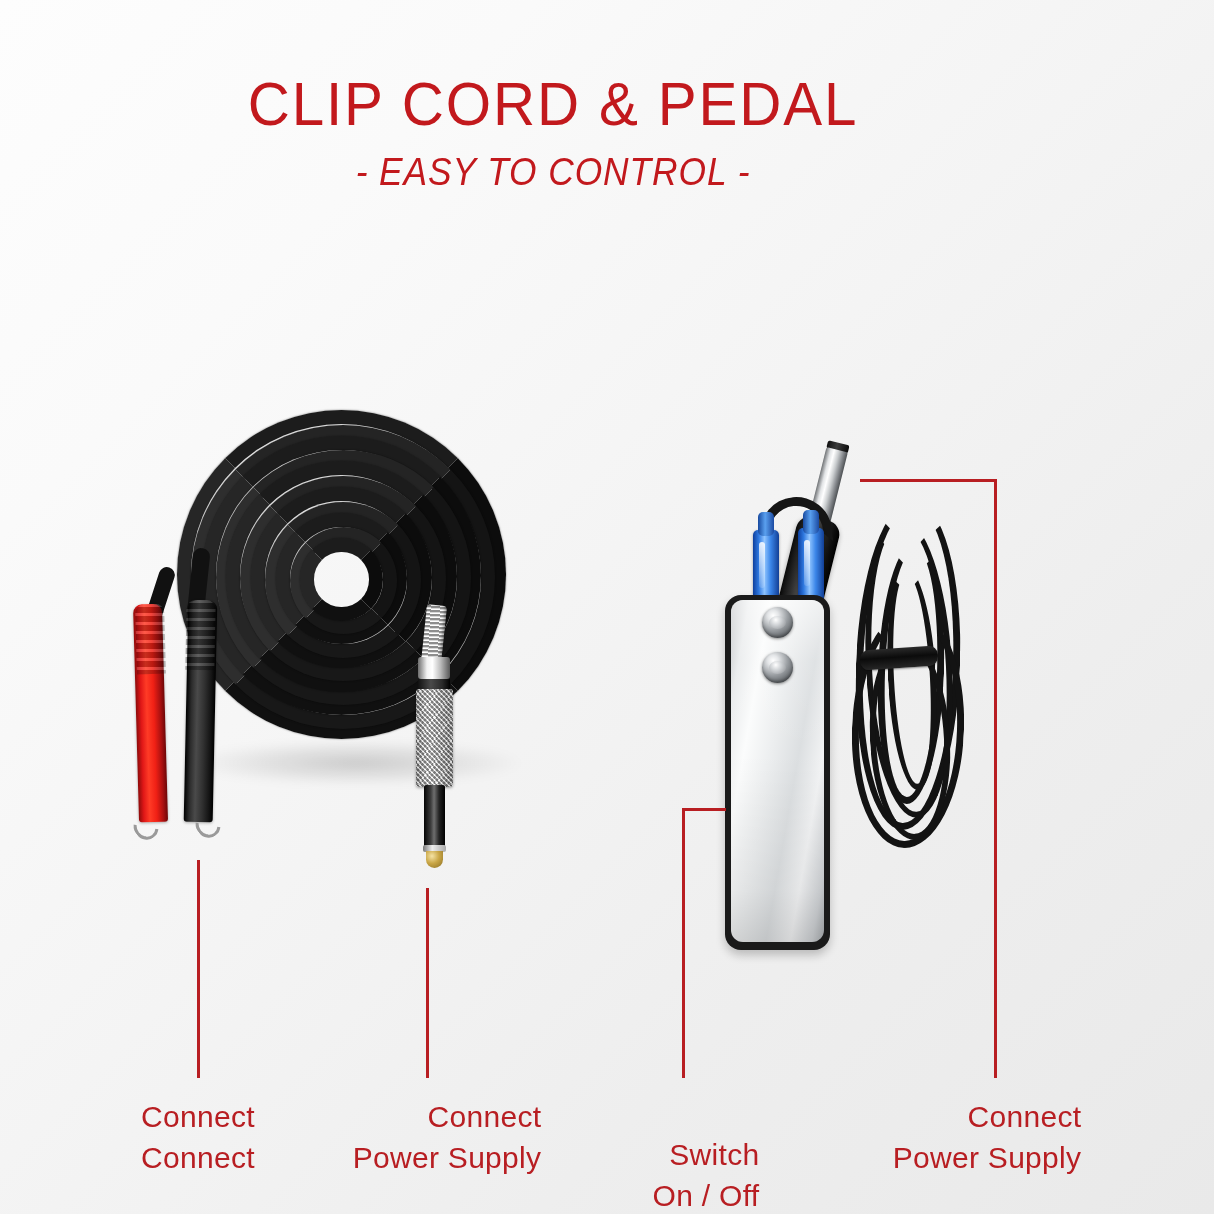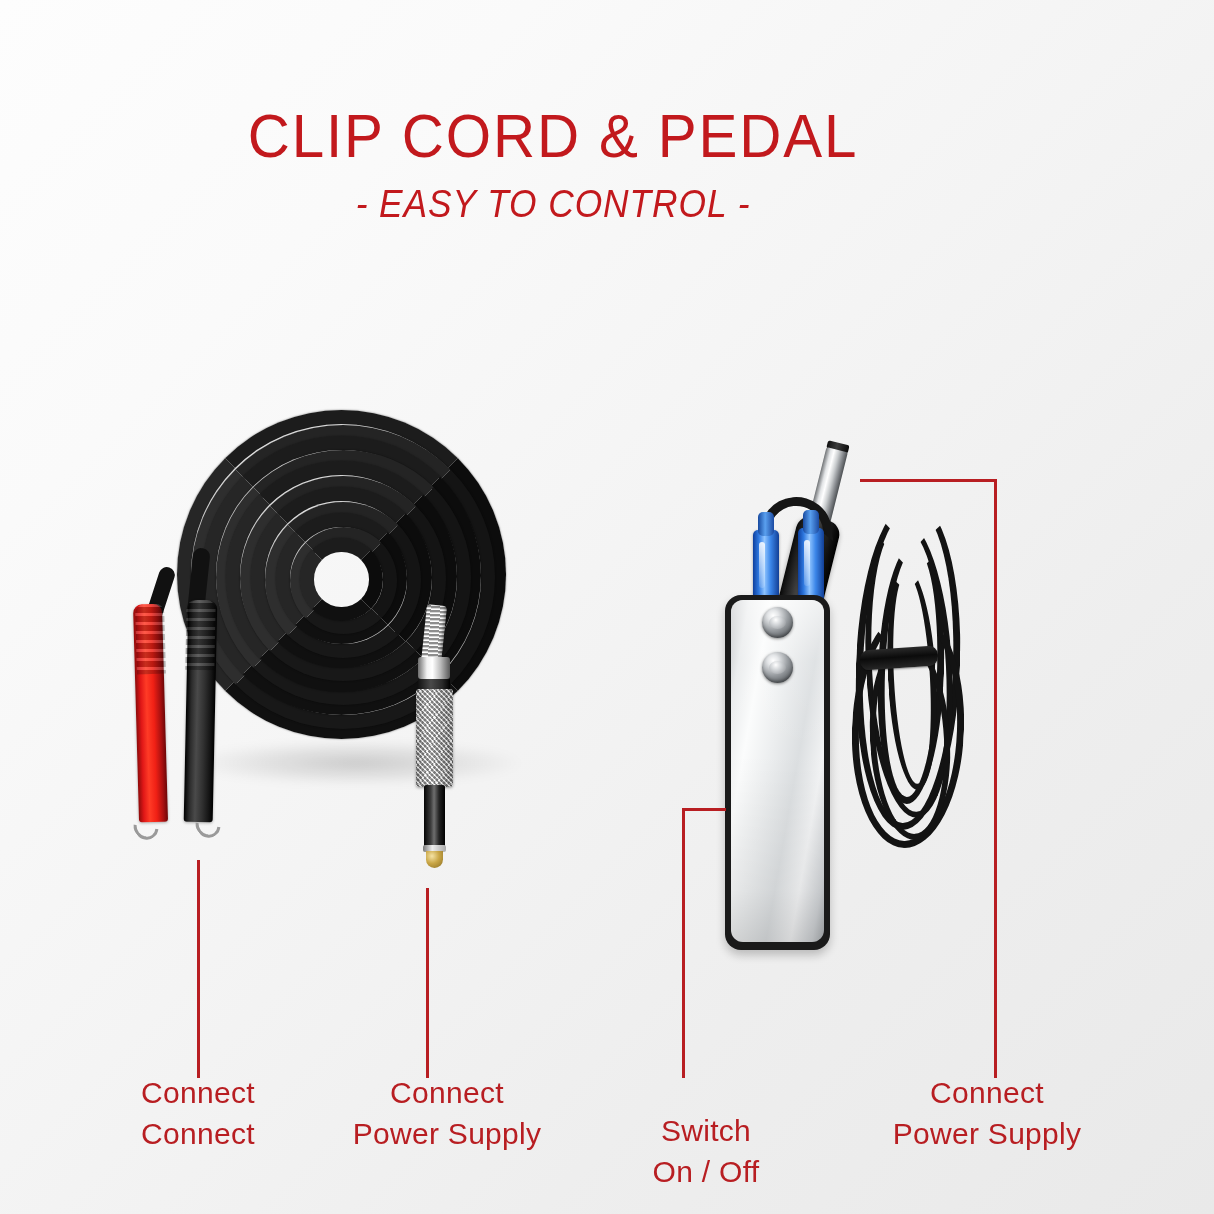"CLIP CORD & PEDAL" #header { padding-top: 104px -> 72px }
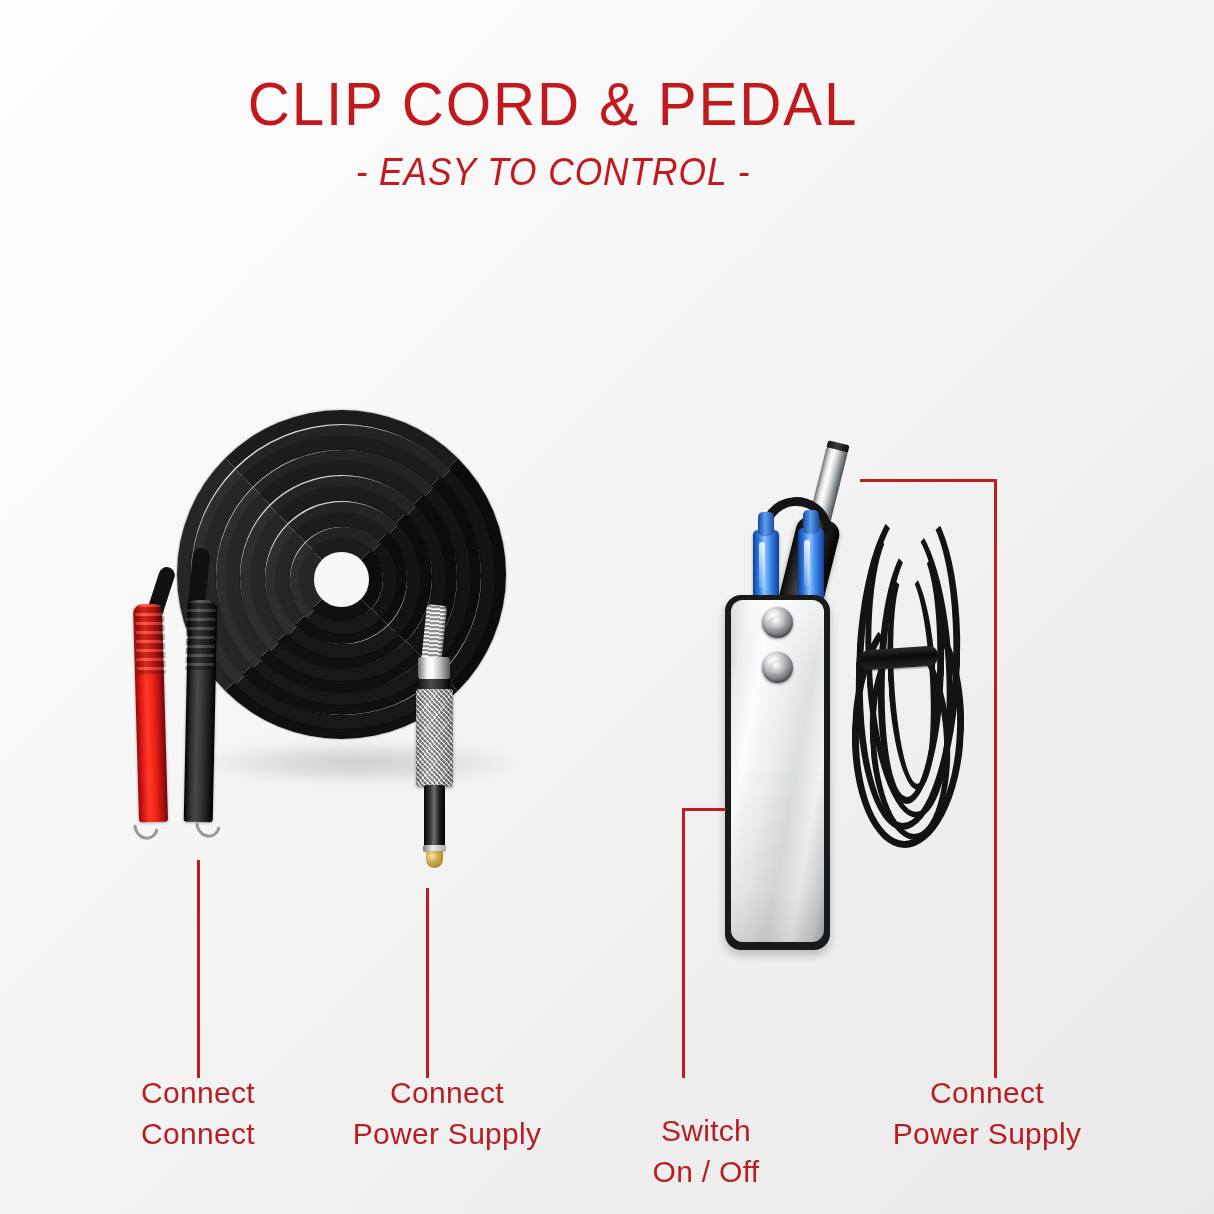"Connect" .caption { margin-top: none -> 24px; text-align: center -> right }
